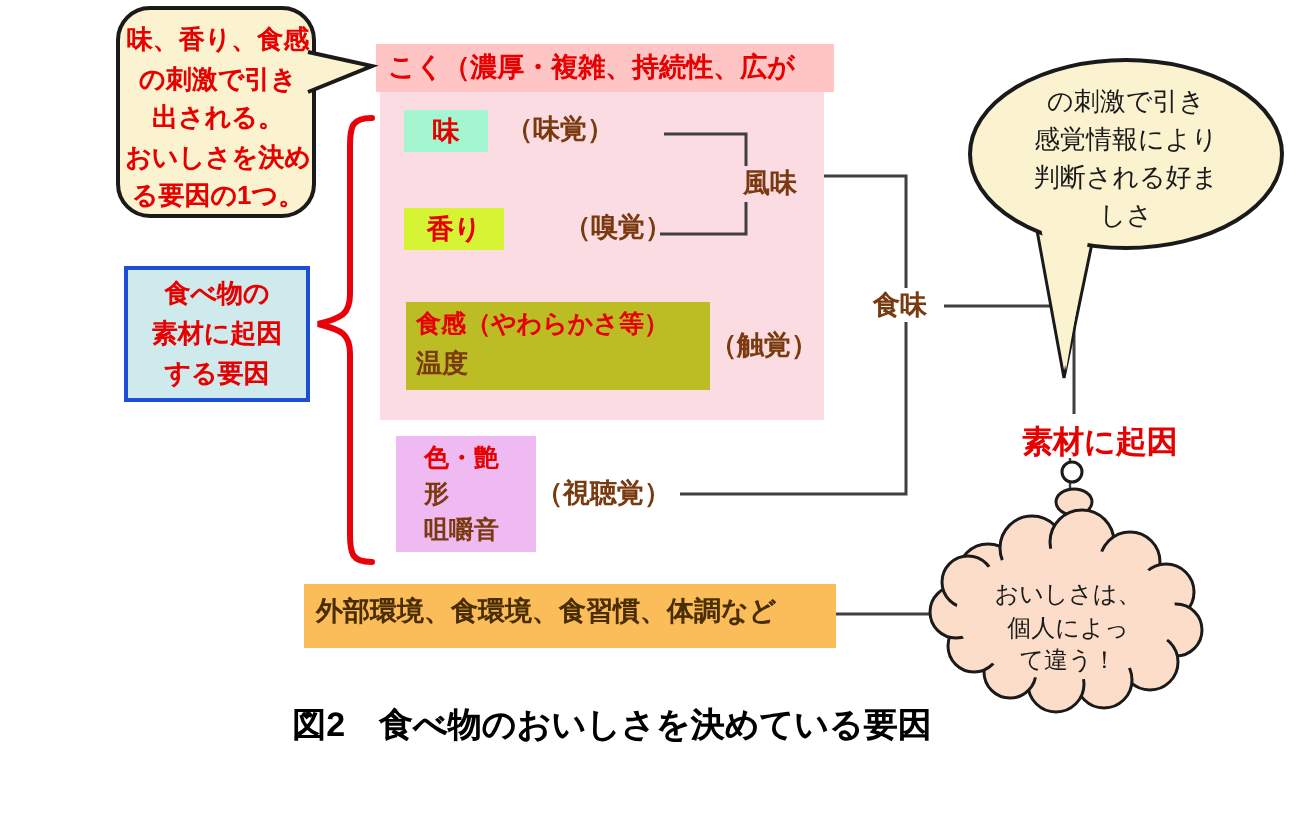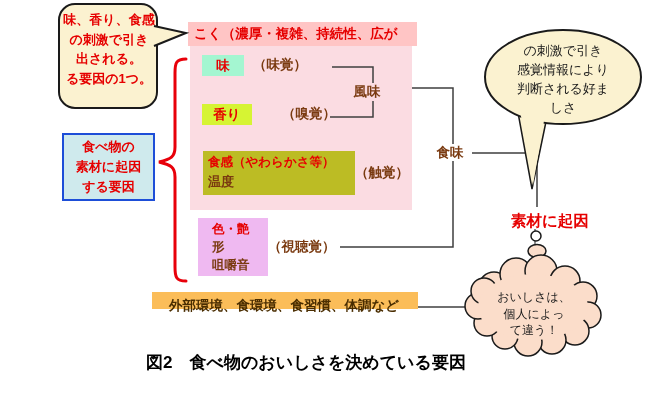"おいしさを決め" div { html: none -> <div>おいしさを決め</div> }
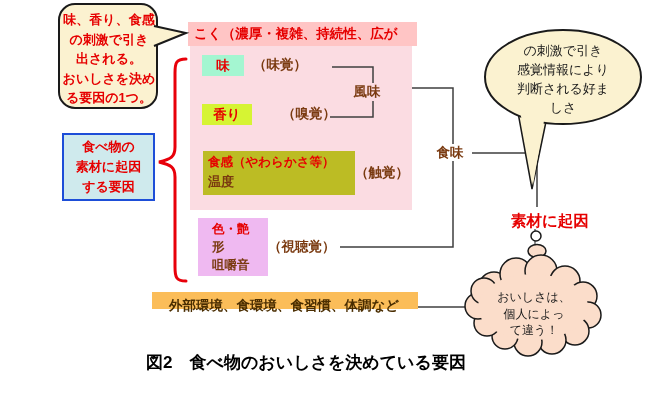"風味" .fuumi { left: 349px -> 367px }
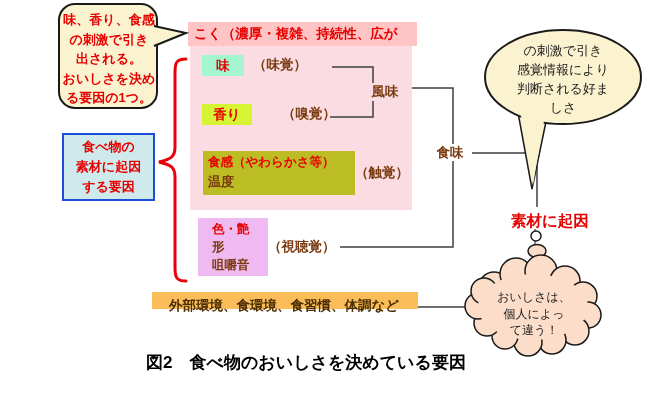"外部環境、食環境、食習慣、体調など" .orange-strip { height: 17px -> 32px; padding-left: 17px -> 6px }
